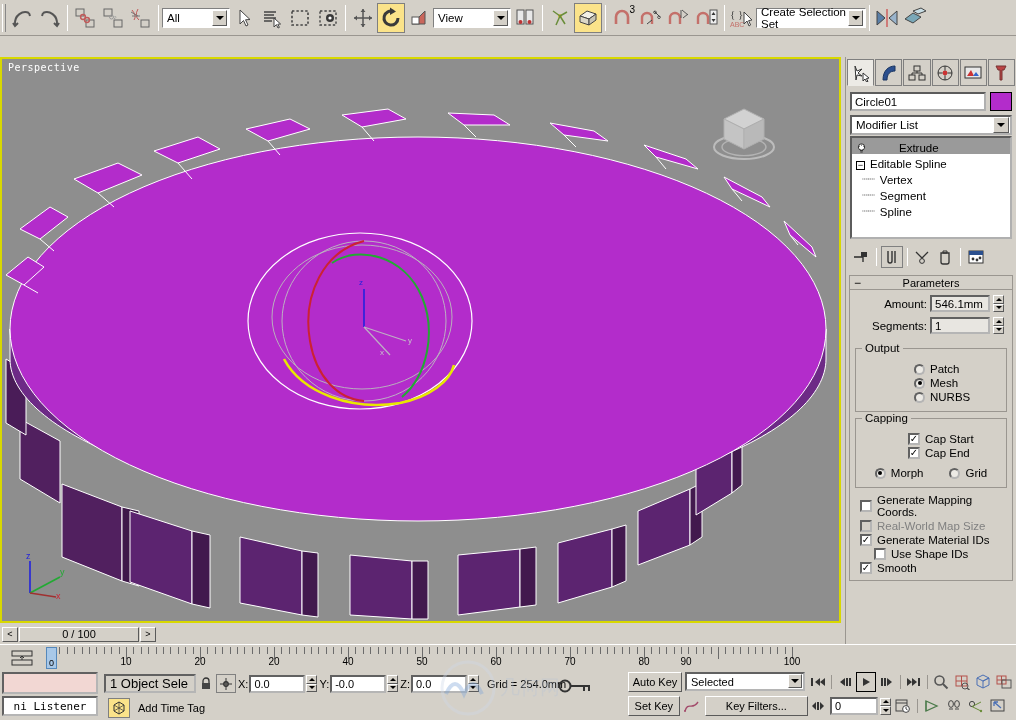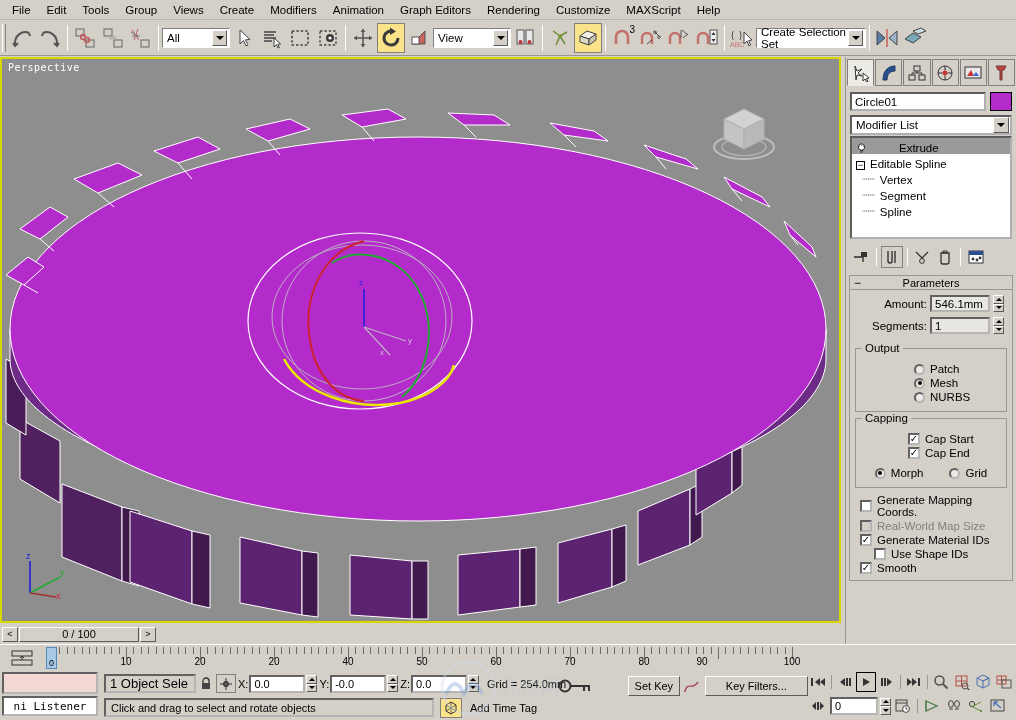"File" div.menubar { html: <div> <div>File</div> <div>Edit</div> <div>Tools</div> <div>Group</div> <div>Views</div> <div>Create</div> <div>Modifiers</div> <div>Animation</div> <div>Graph Editors</div> <div>Rendering</div> <div>Customize</div> <div>MAXScript</div> <div>Help</div> </div> -> none }
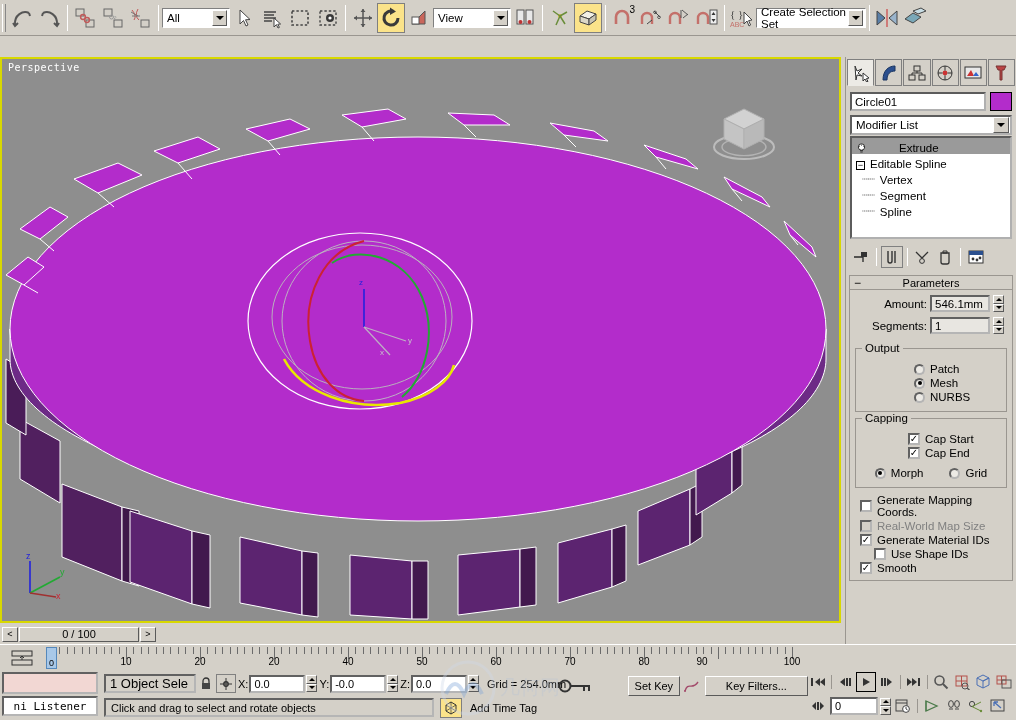"90" div.ruler-num { left: 660px -> 644px }
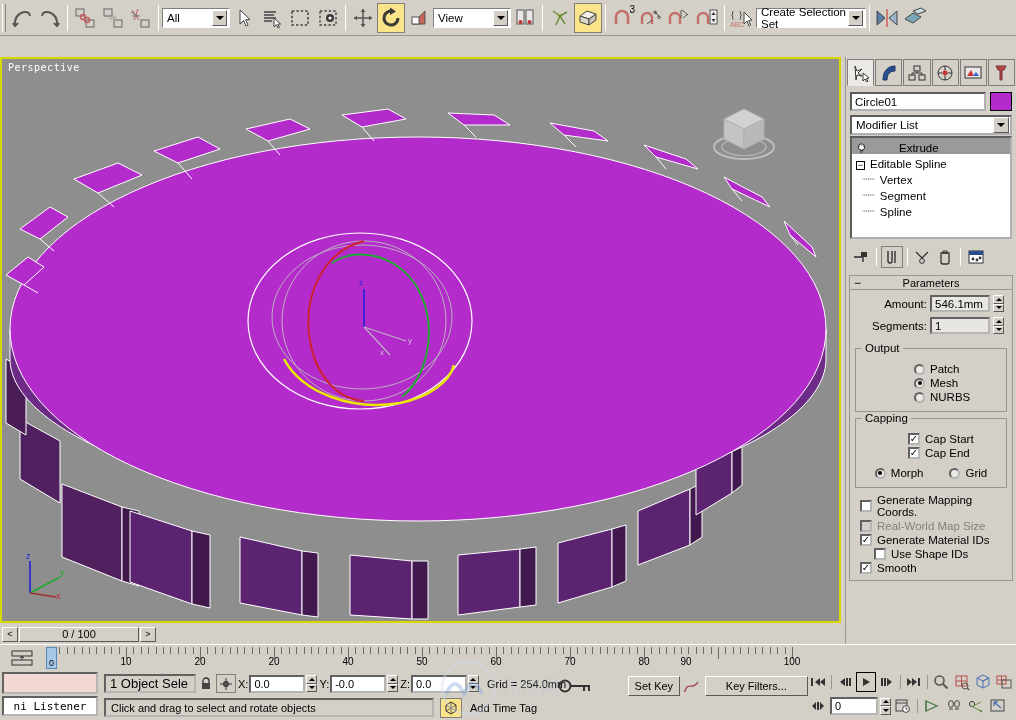"Auto Key" div { html: none -> <div> <div>Auto Key</div> <div> <span>Selected</span> <span></span> </div> </div> }
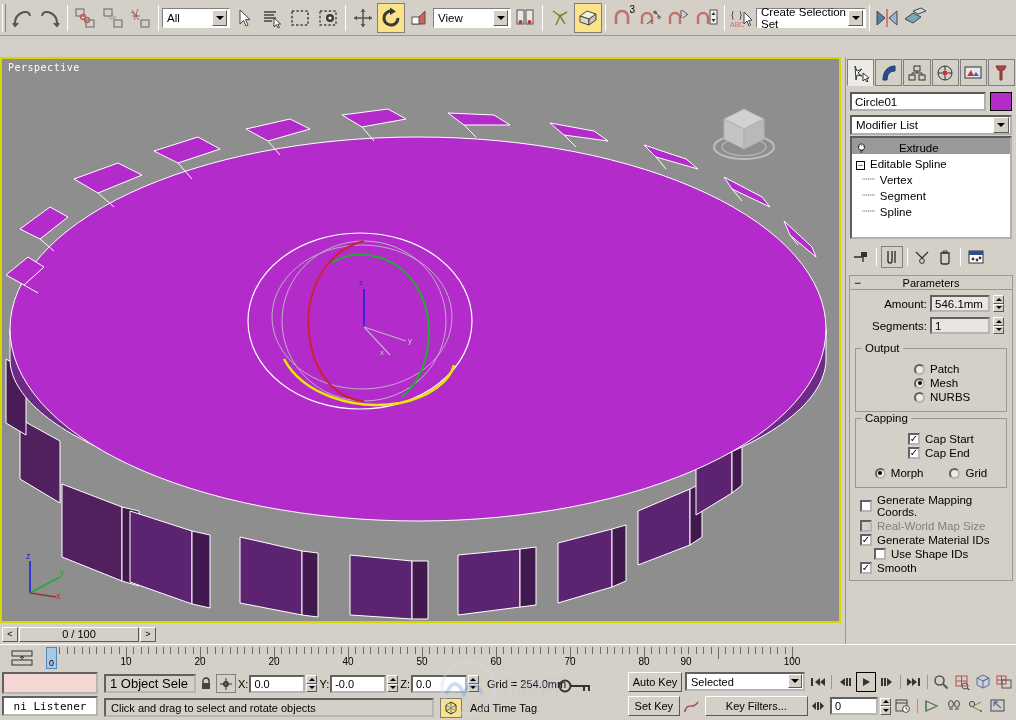"Click and drag to select" div.prompt { html: <div>Click and drag to select and rotate objects</div> -> none }
